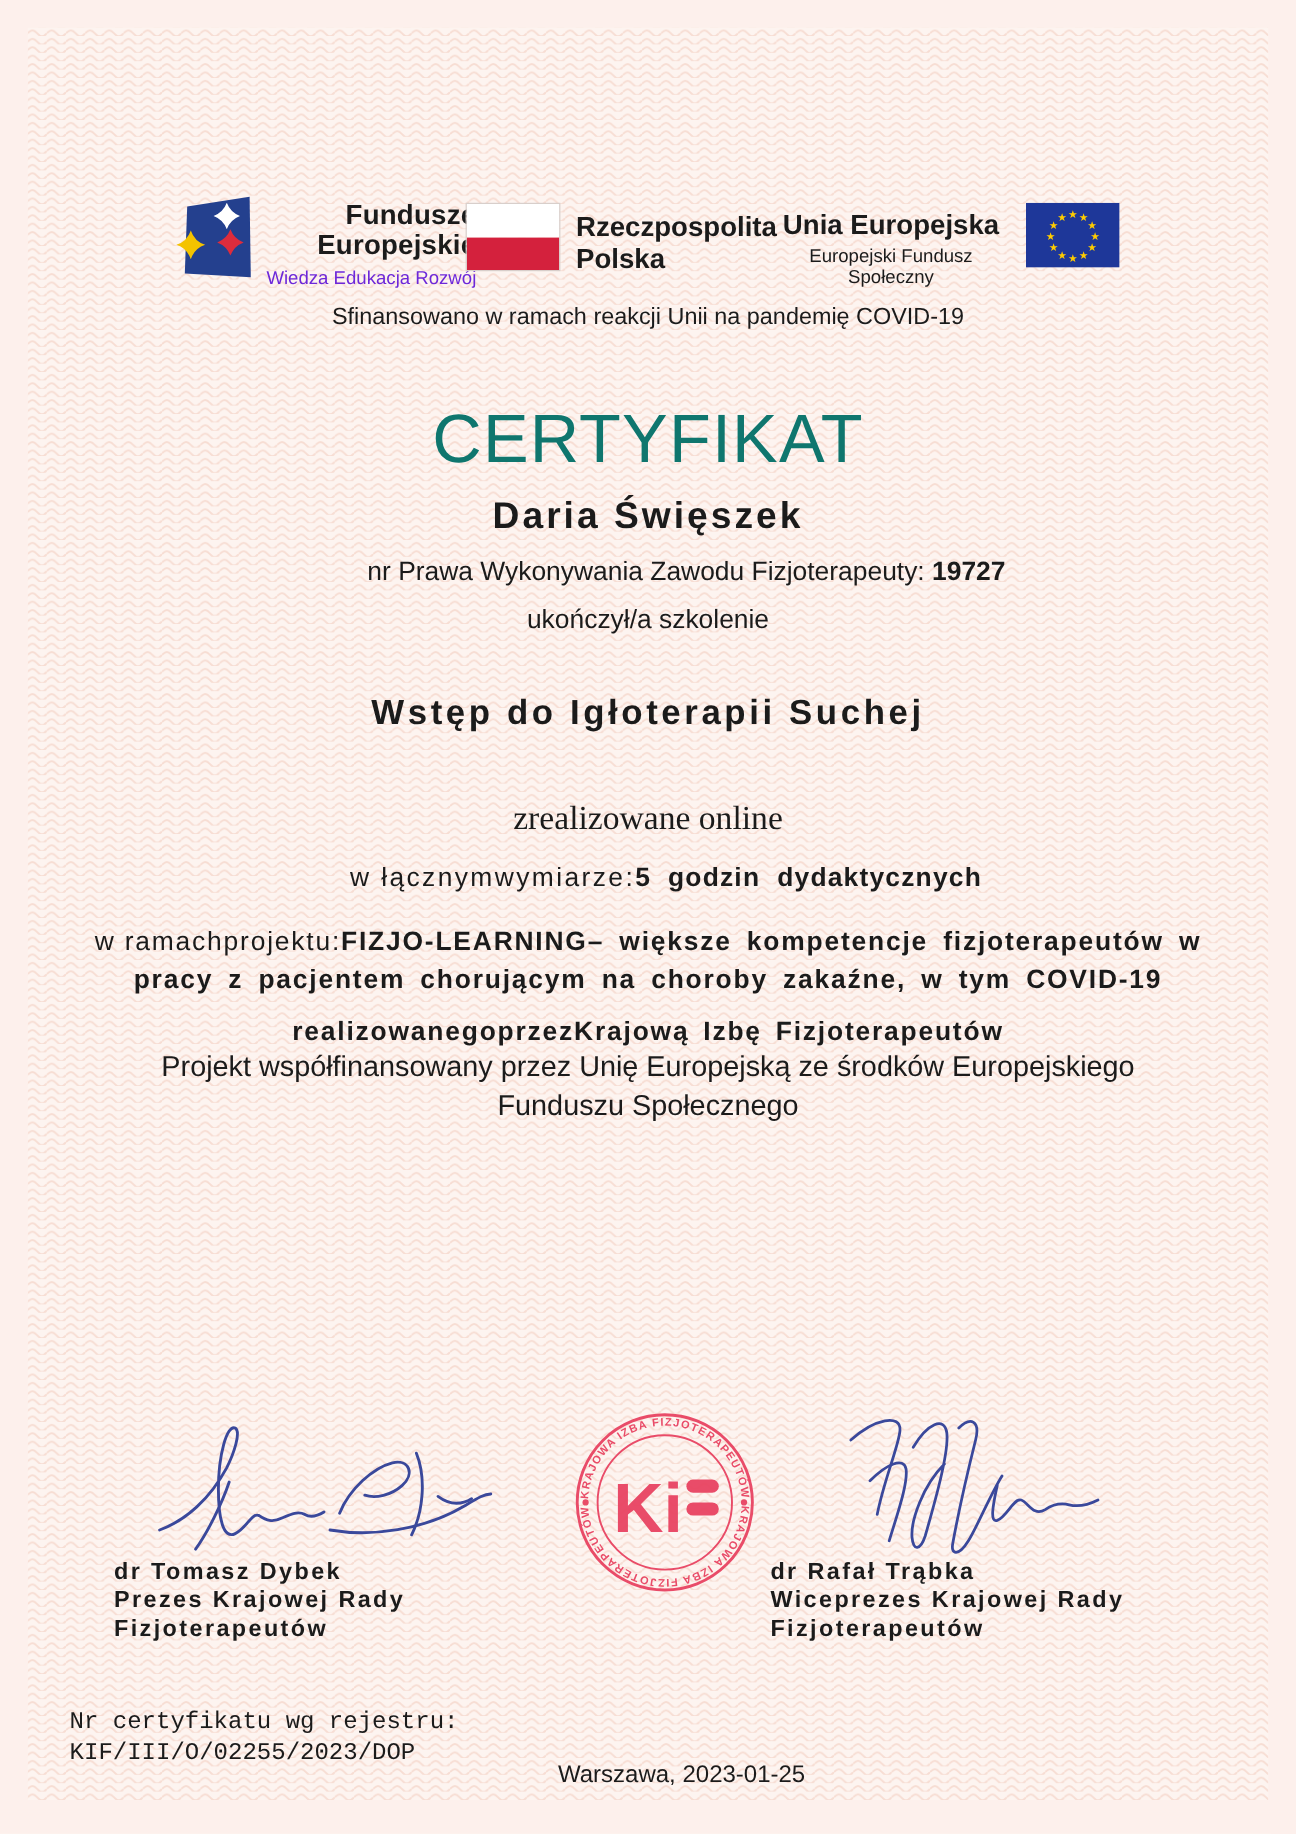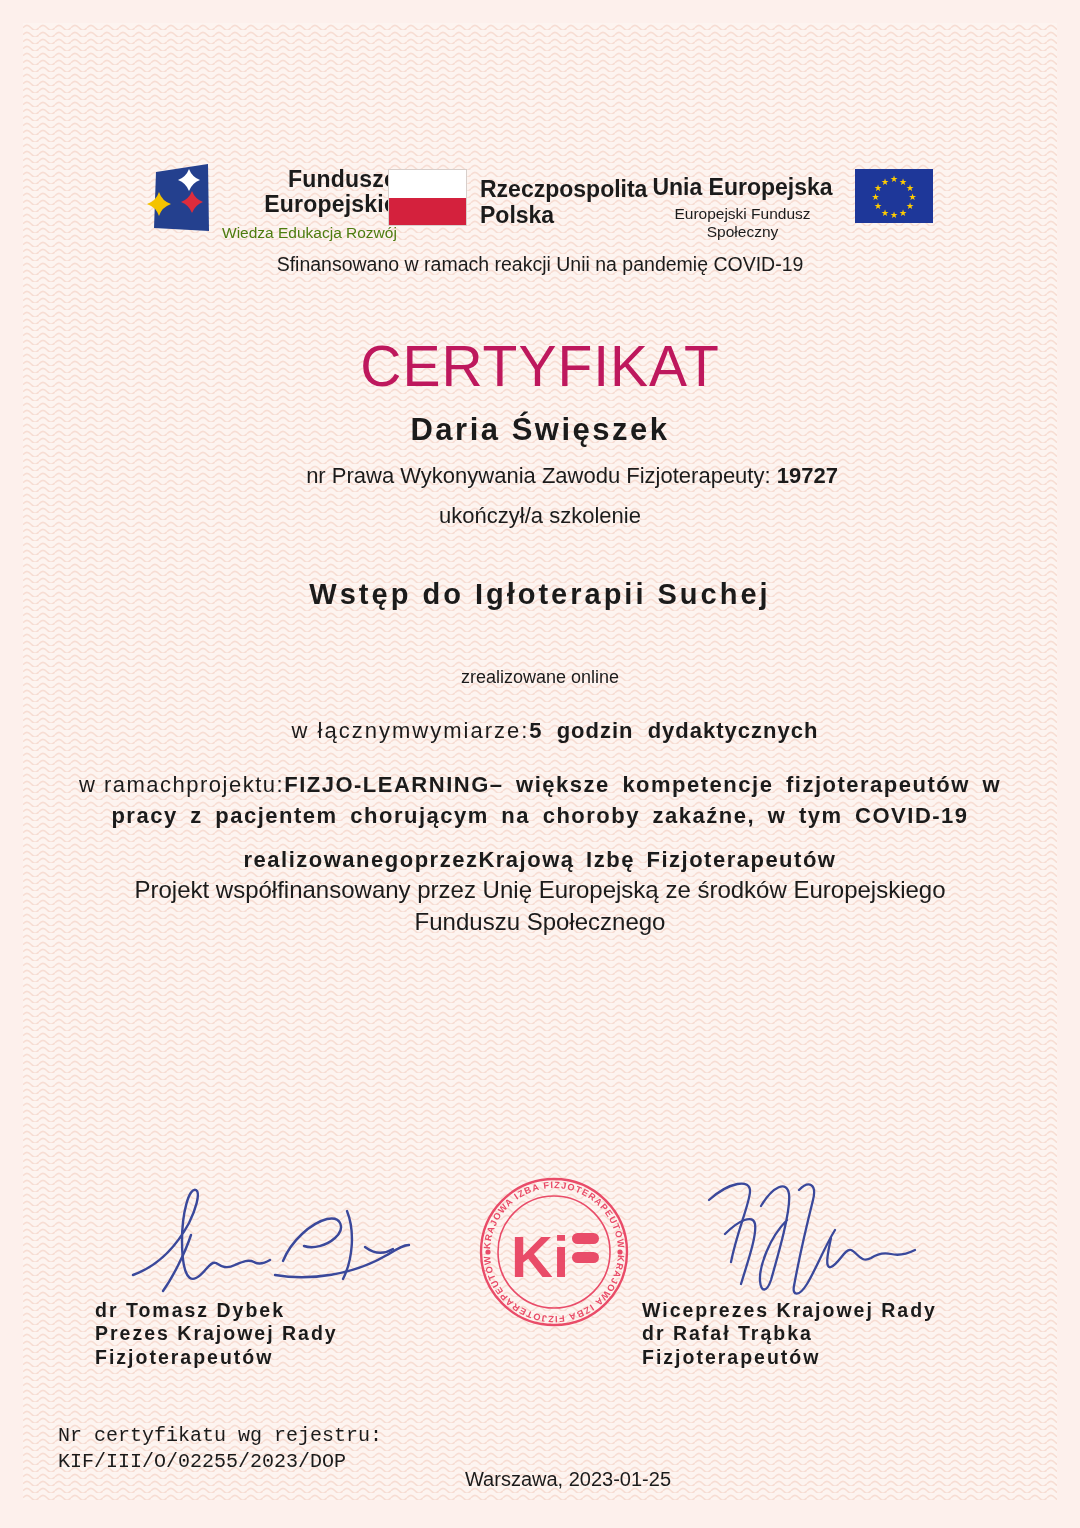"Wiedza Edukacja Rozwój" .fe-sub { color: #4d7c0f -> #6d28d9 }
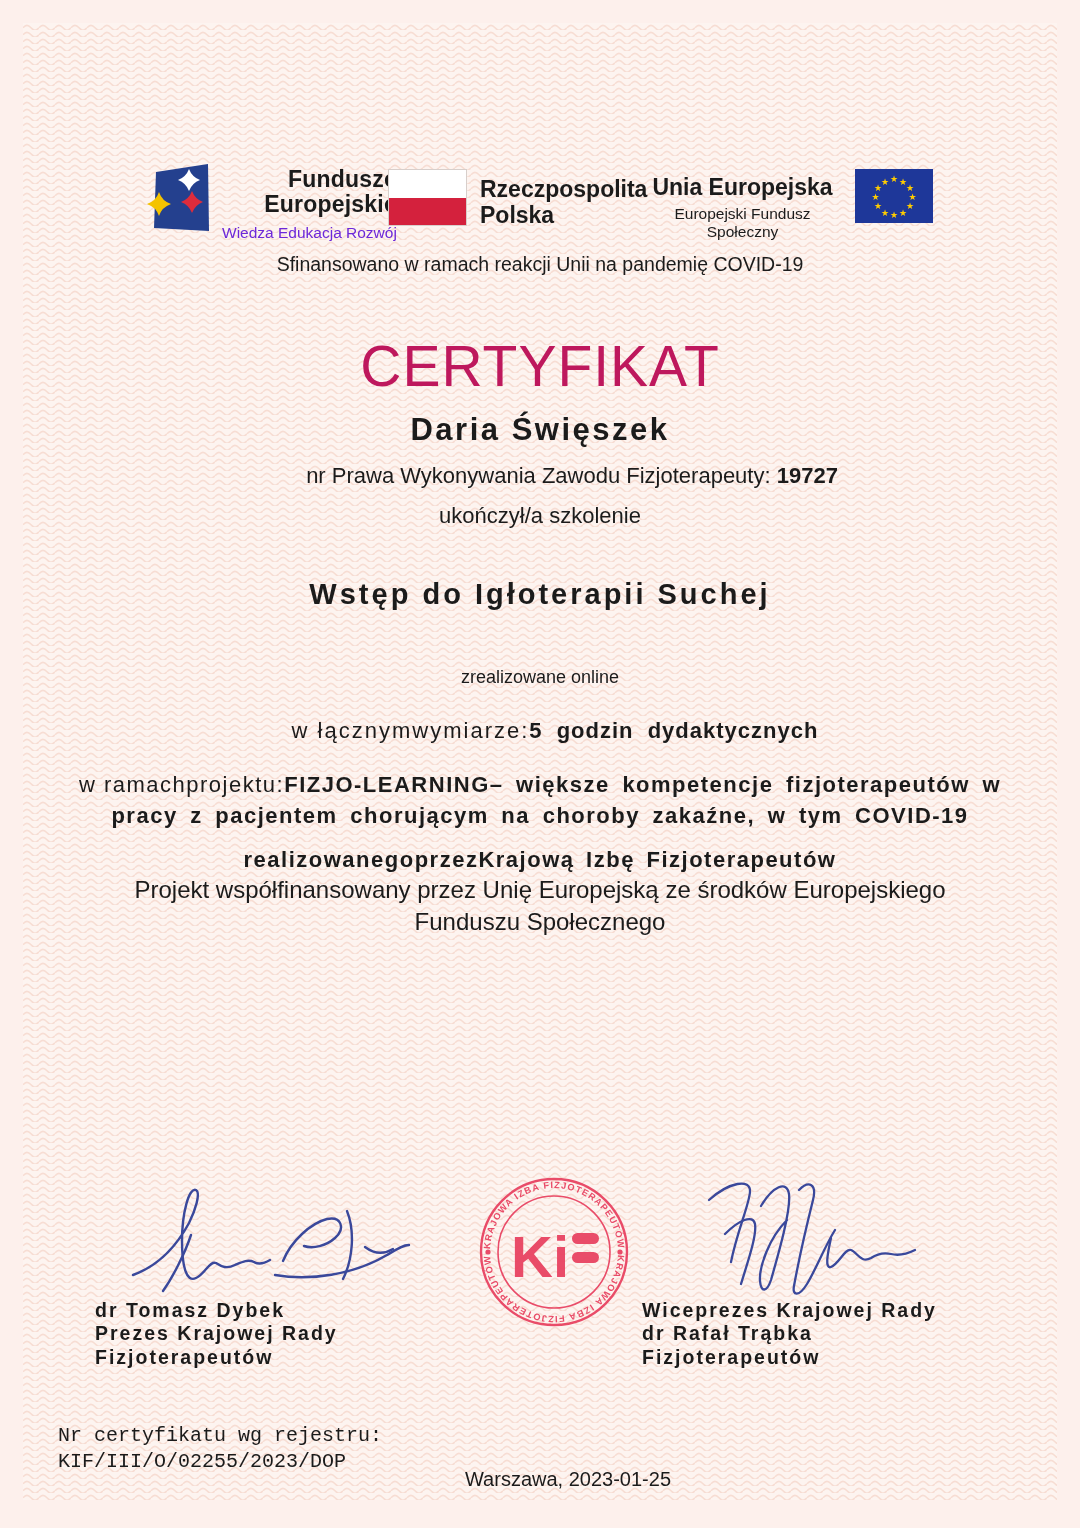"CERTYFIKAT" .main-title { color: #be185d -> #0f766e }
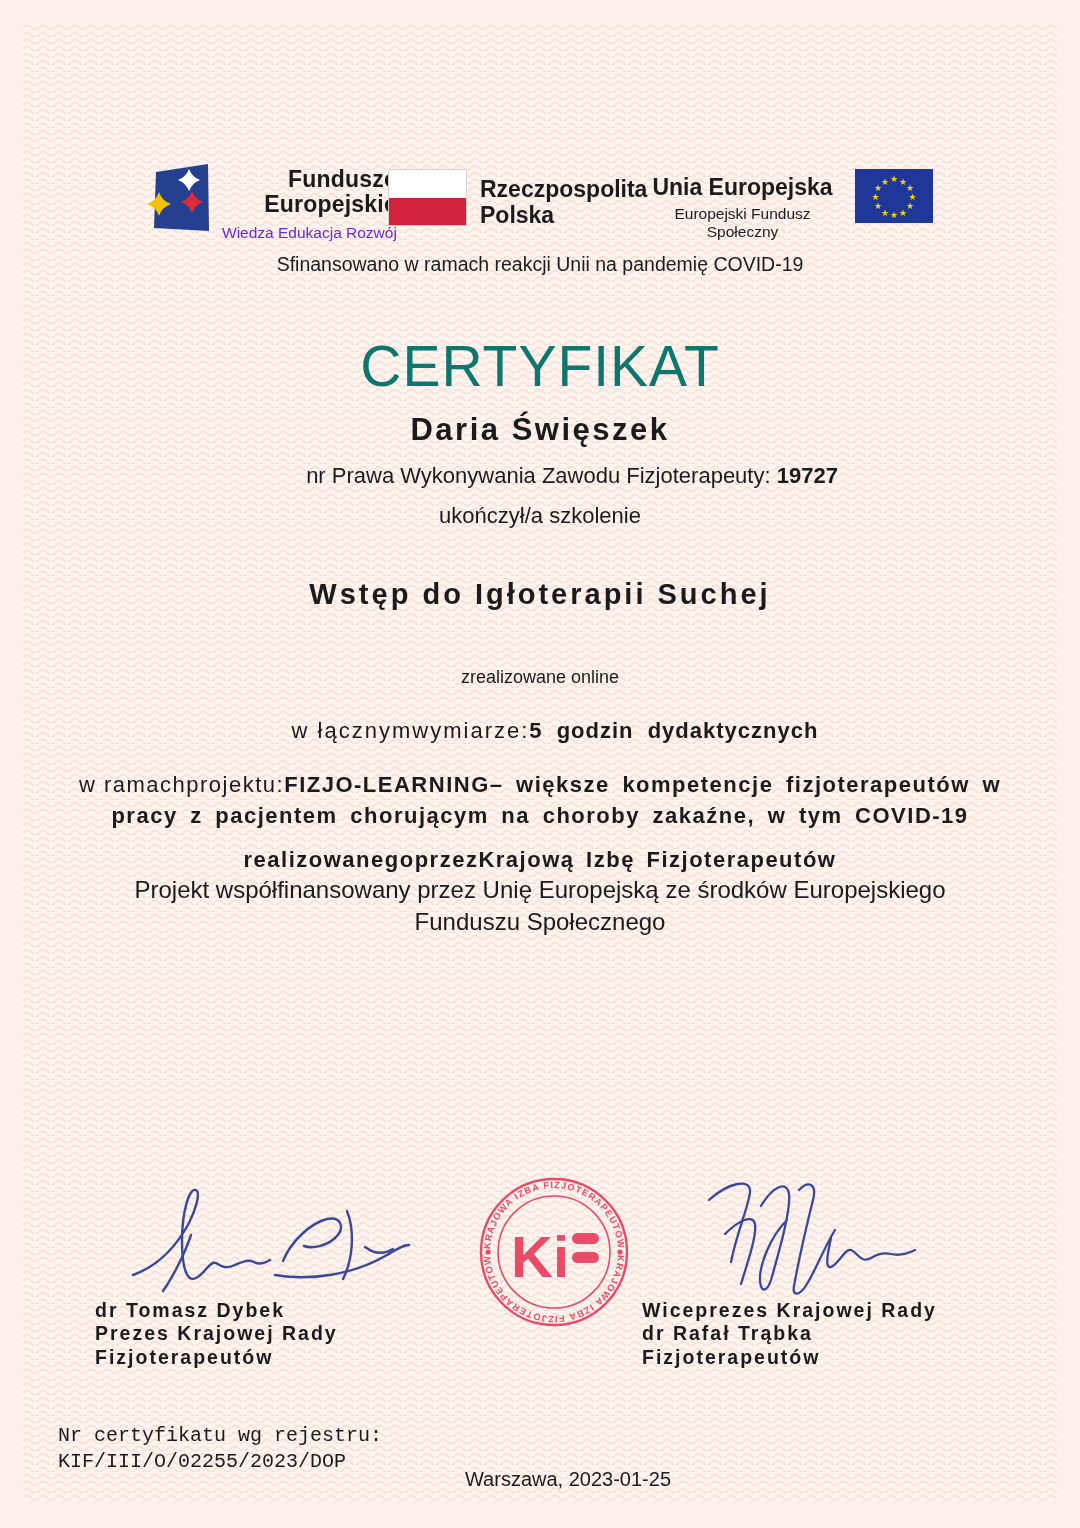"zrealizowane online" .mode { font-family: none -> Liberation Serif, serif; font-size: 18px -> 28px }
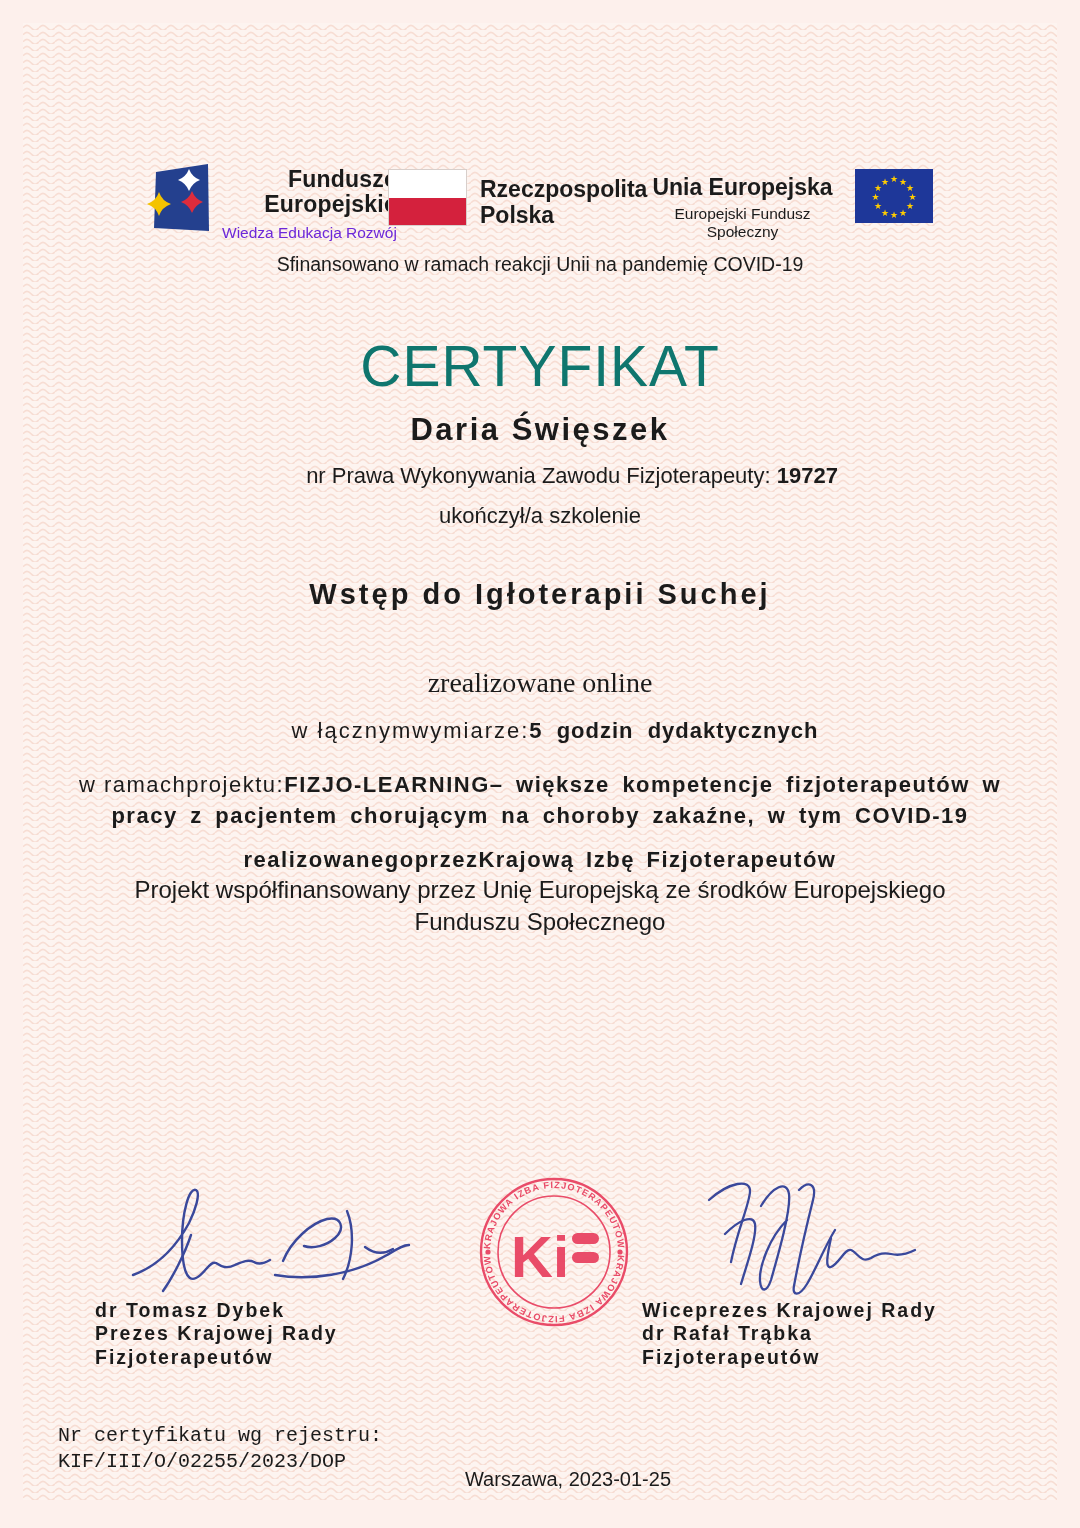"Wiceprezes Krajowej Rady" div { order: before "dr Rafał Trąbka" -> after "dr Rafał Trąbka" }
